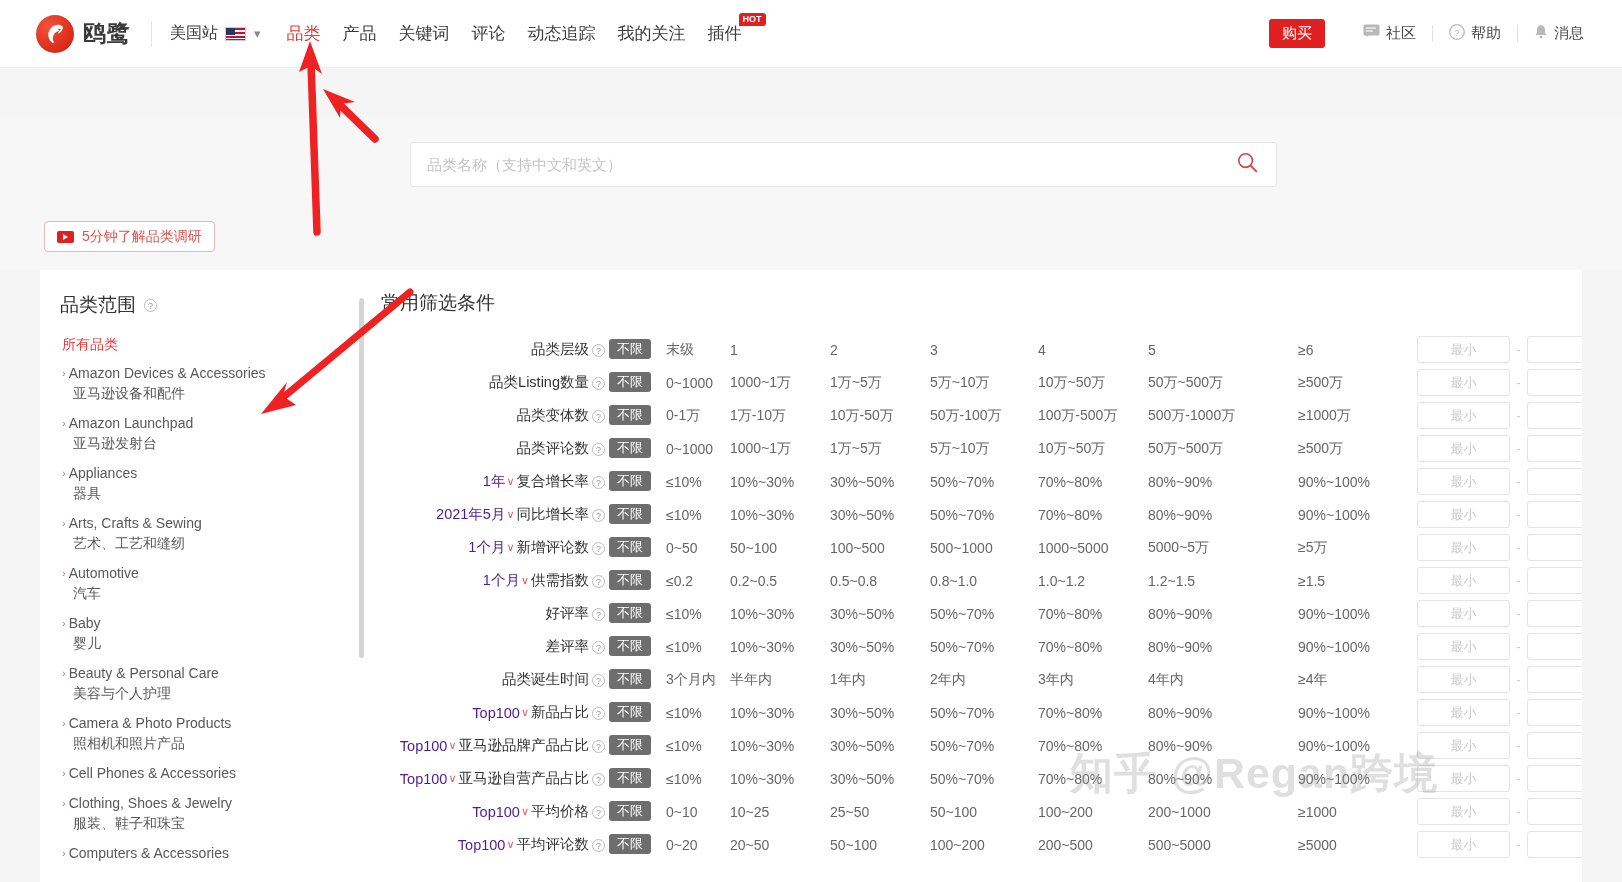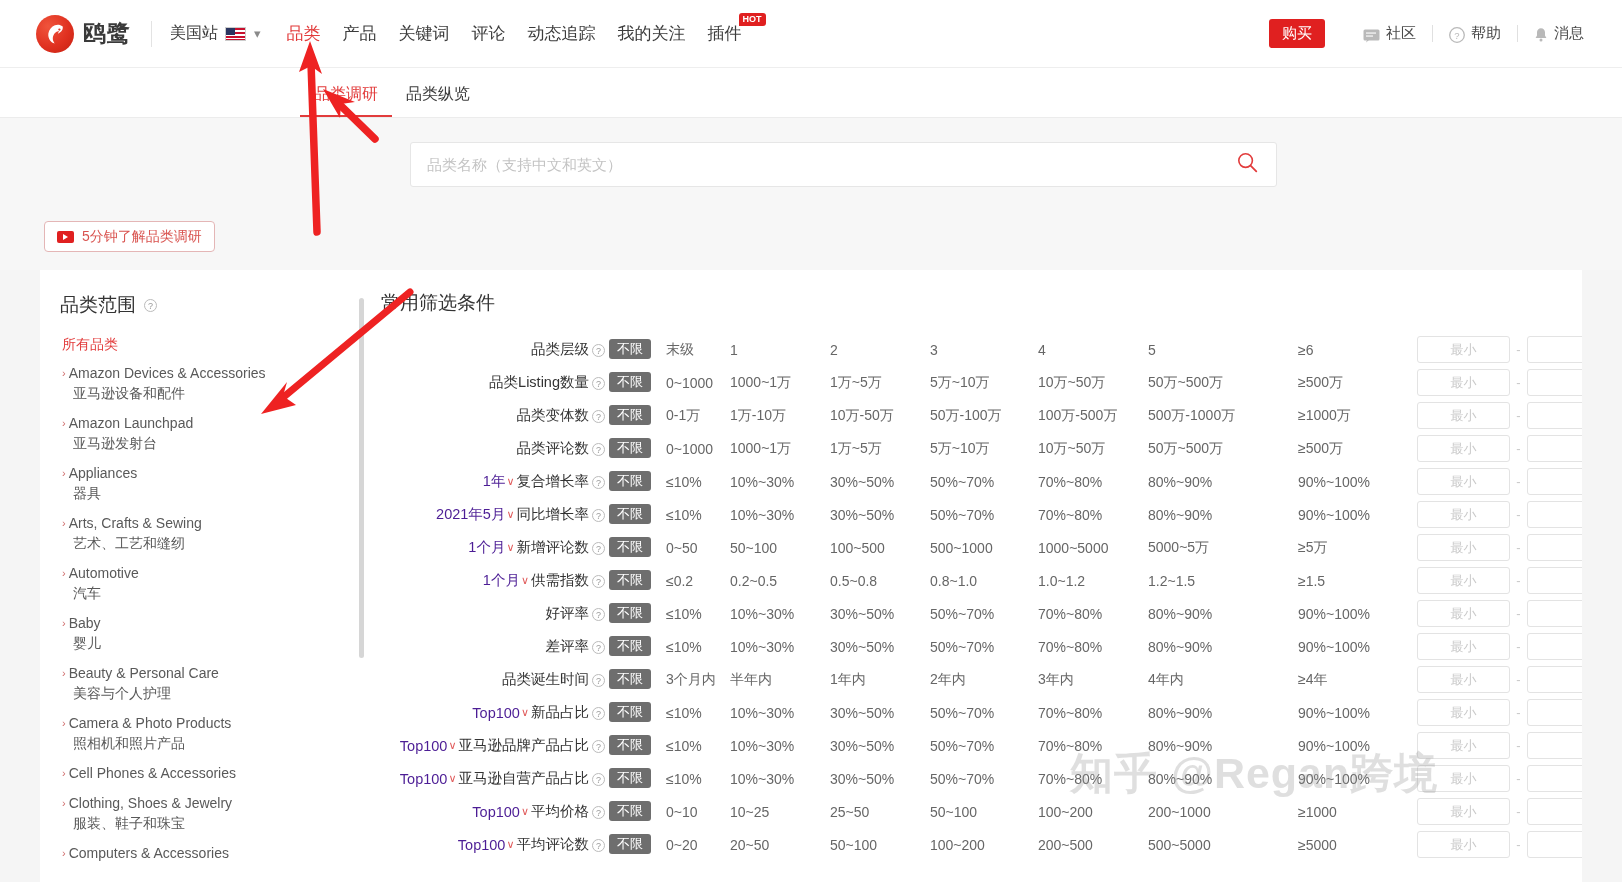"社区" .hdr-link { align-items: flex-end -> flex-start }
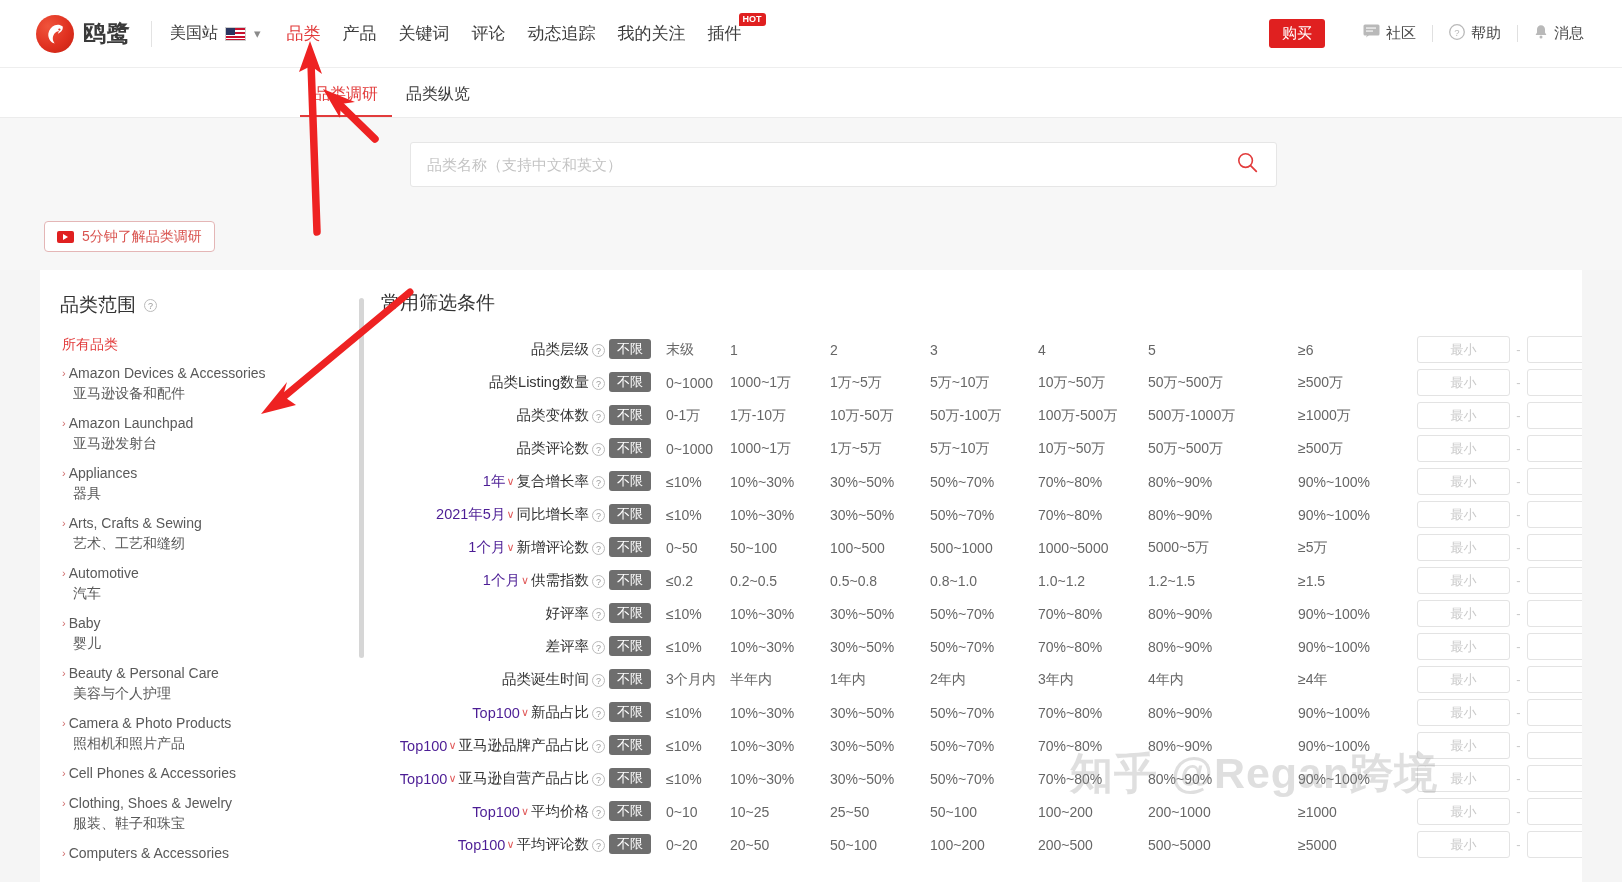"品类调研" div.subnav { html: <div> <div>品类调研</div> <div>品类纵览</div> </div> -> none }
